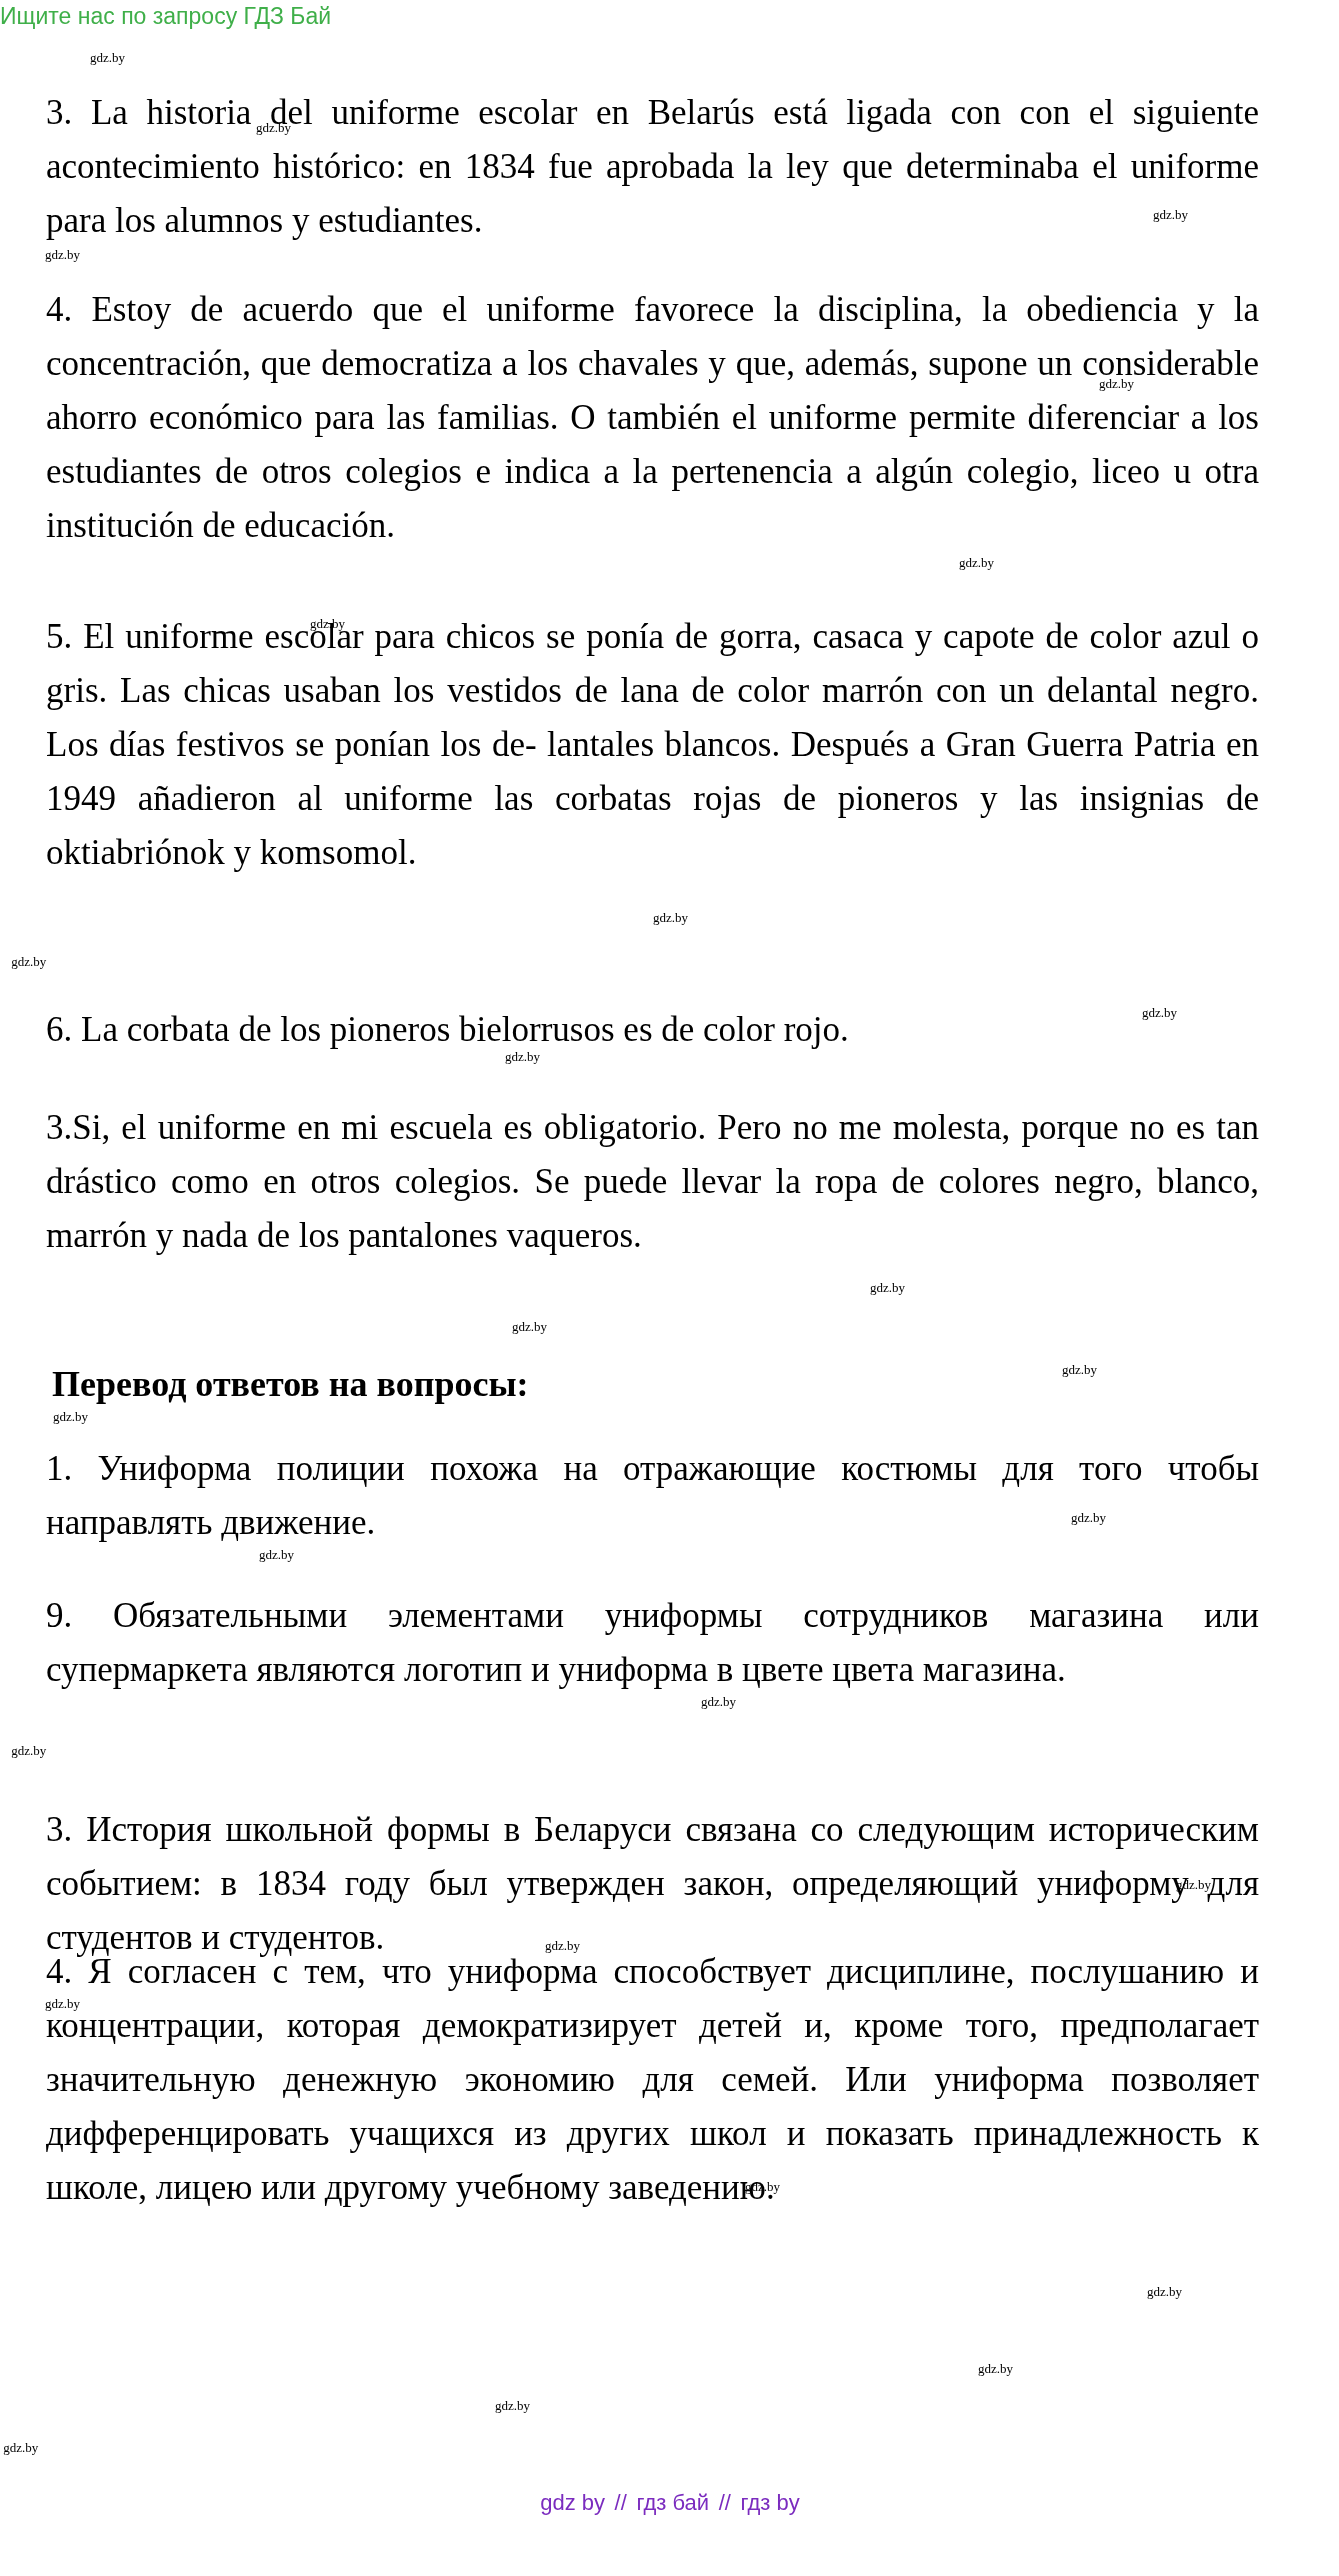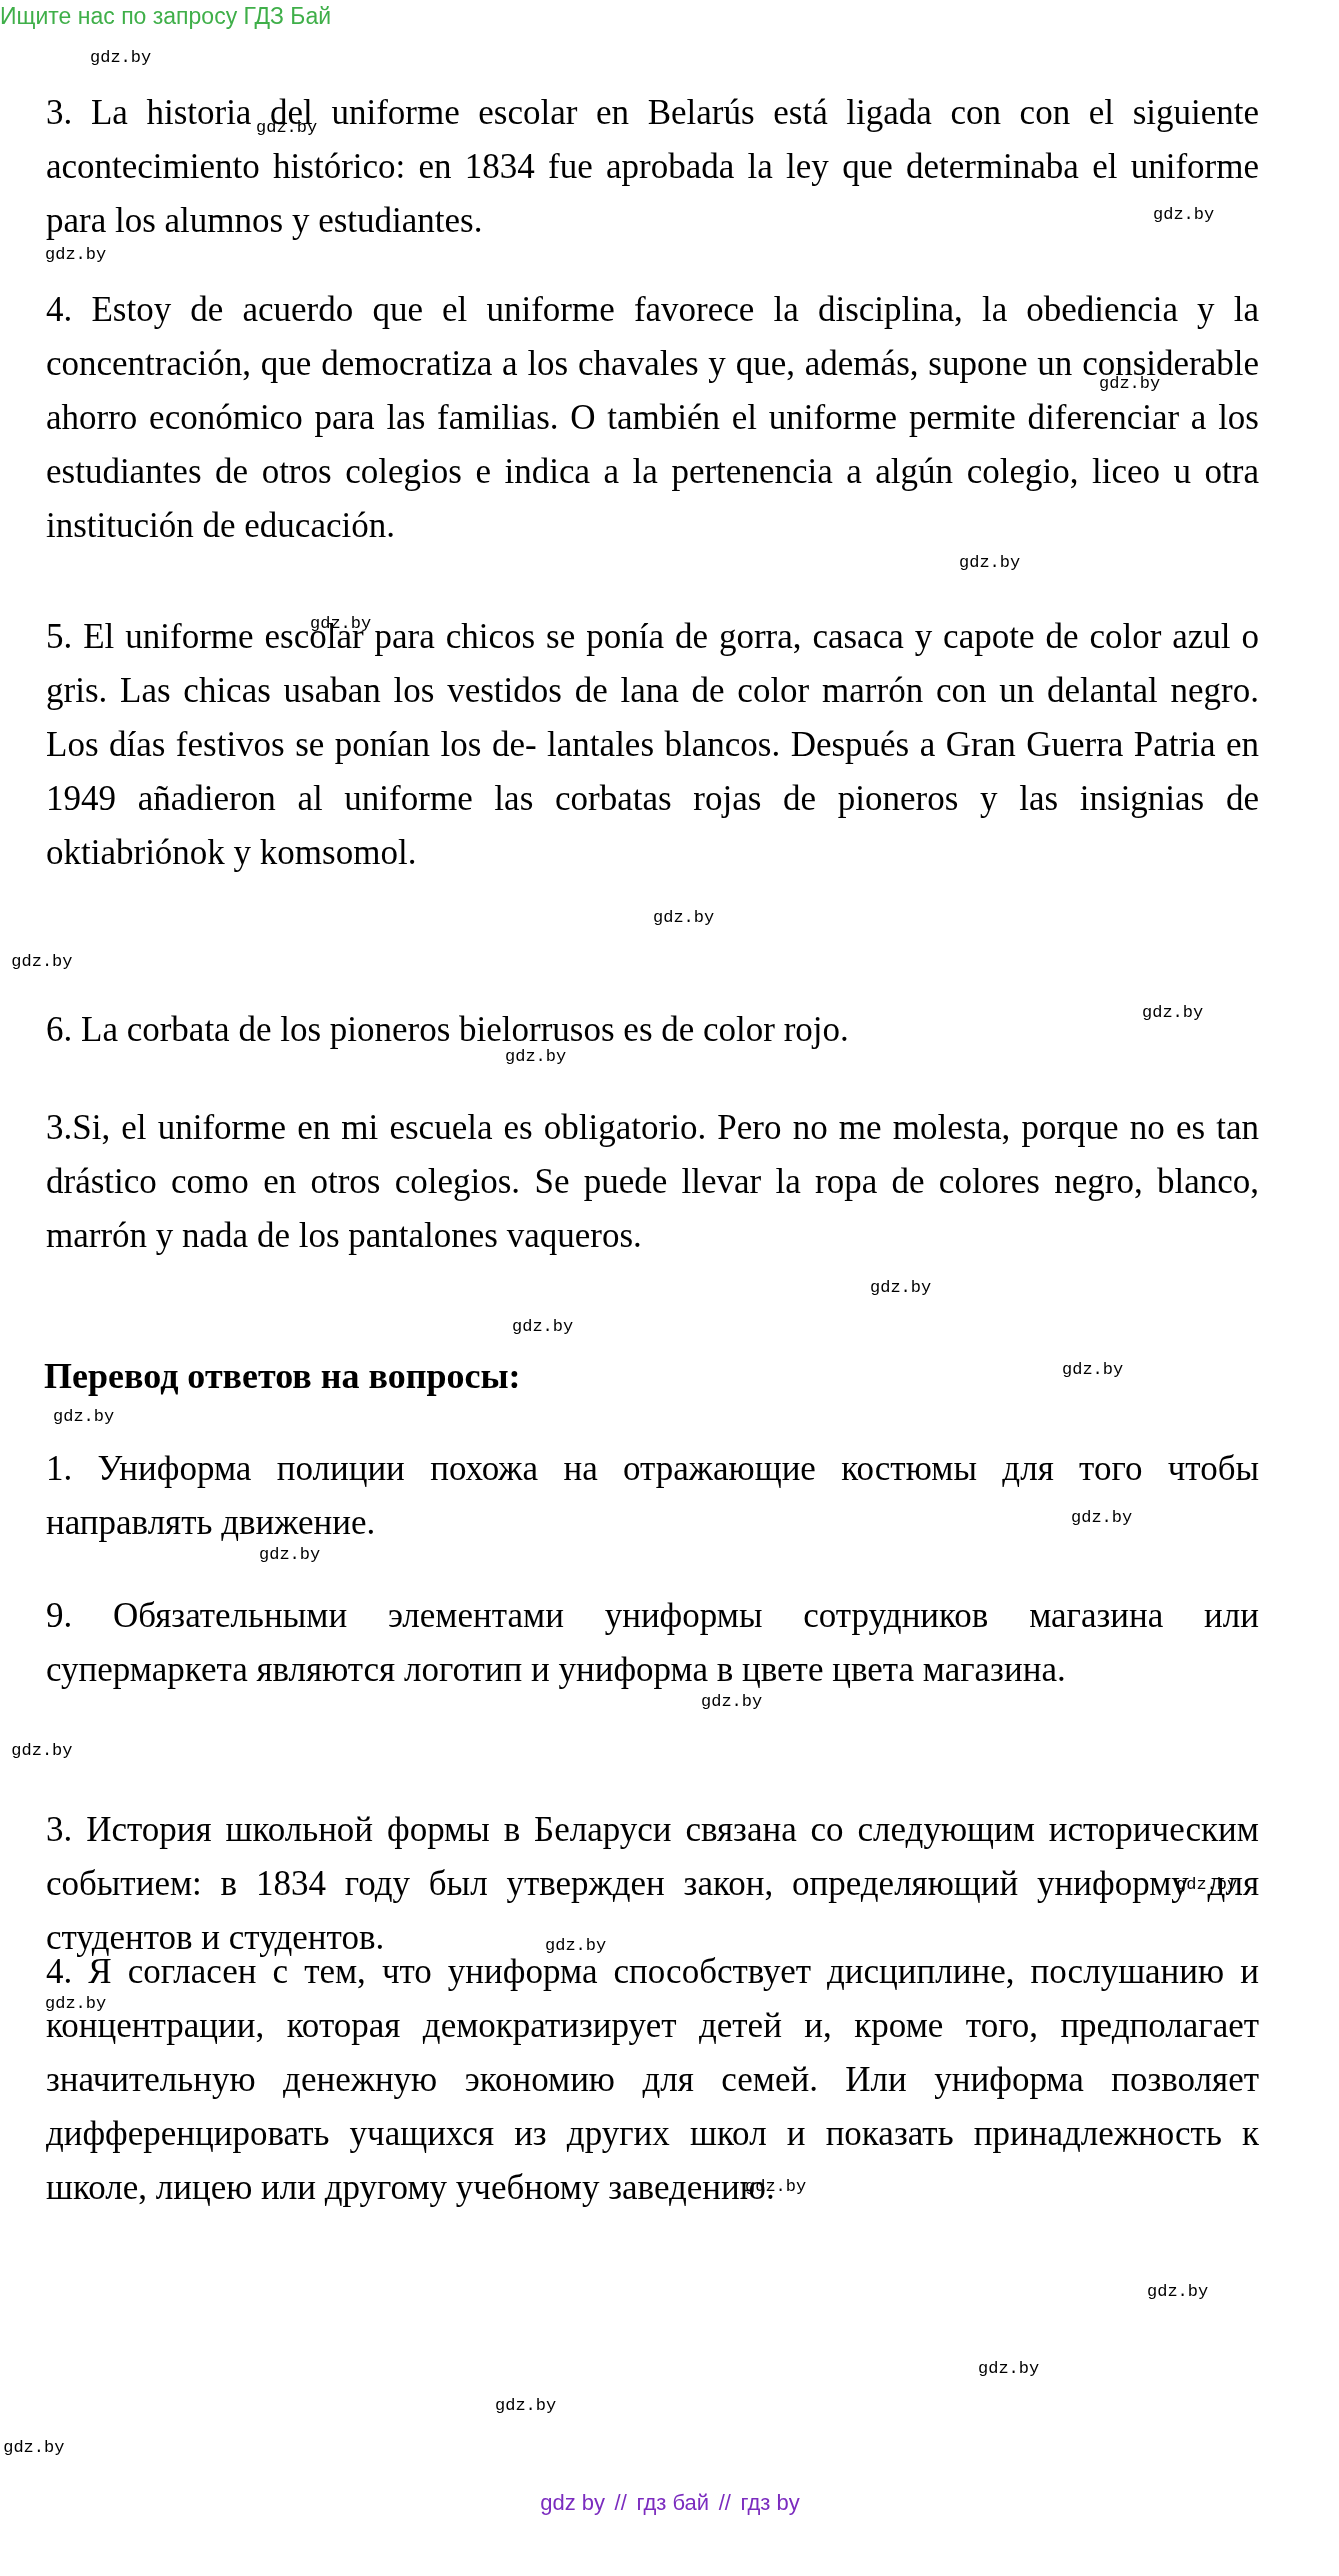"gdz.by" .wm { font-family: Liberation Mono, monospace -> Liberation Serif, serif; font-size: 17px -> 13px }
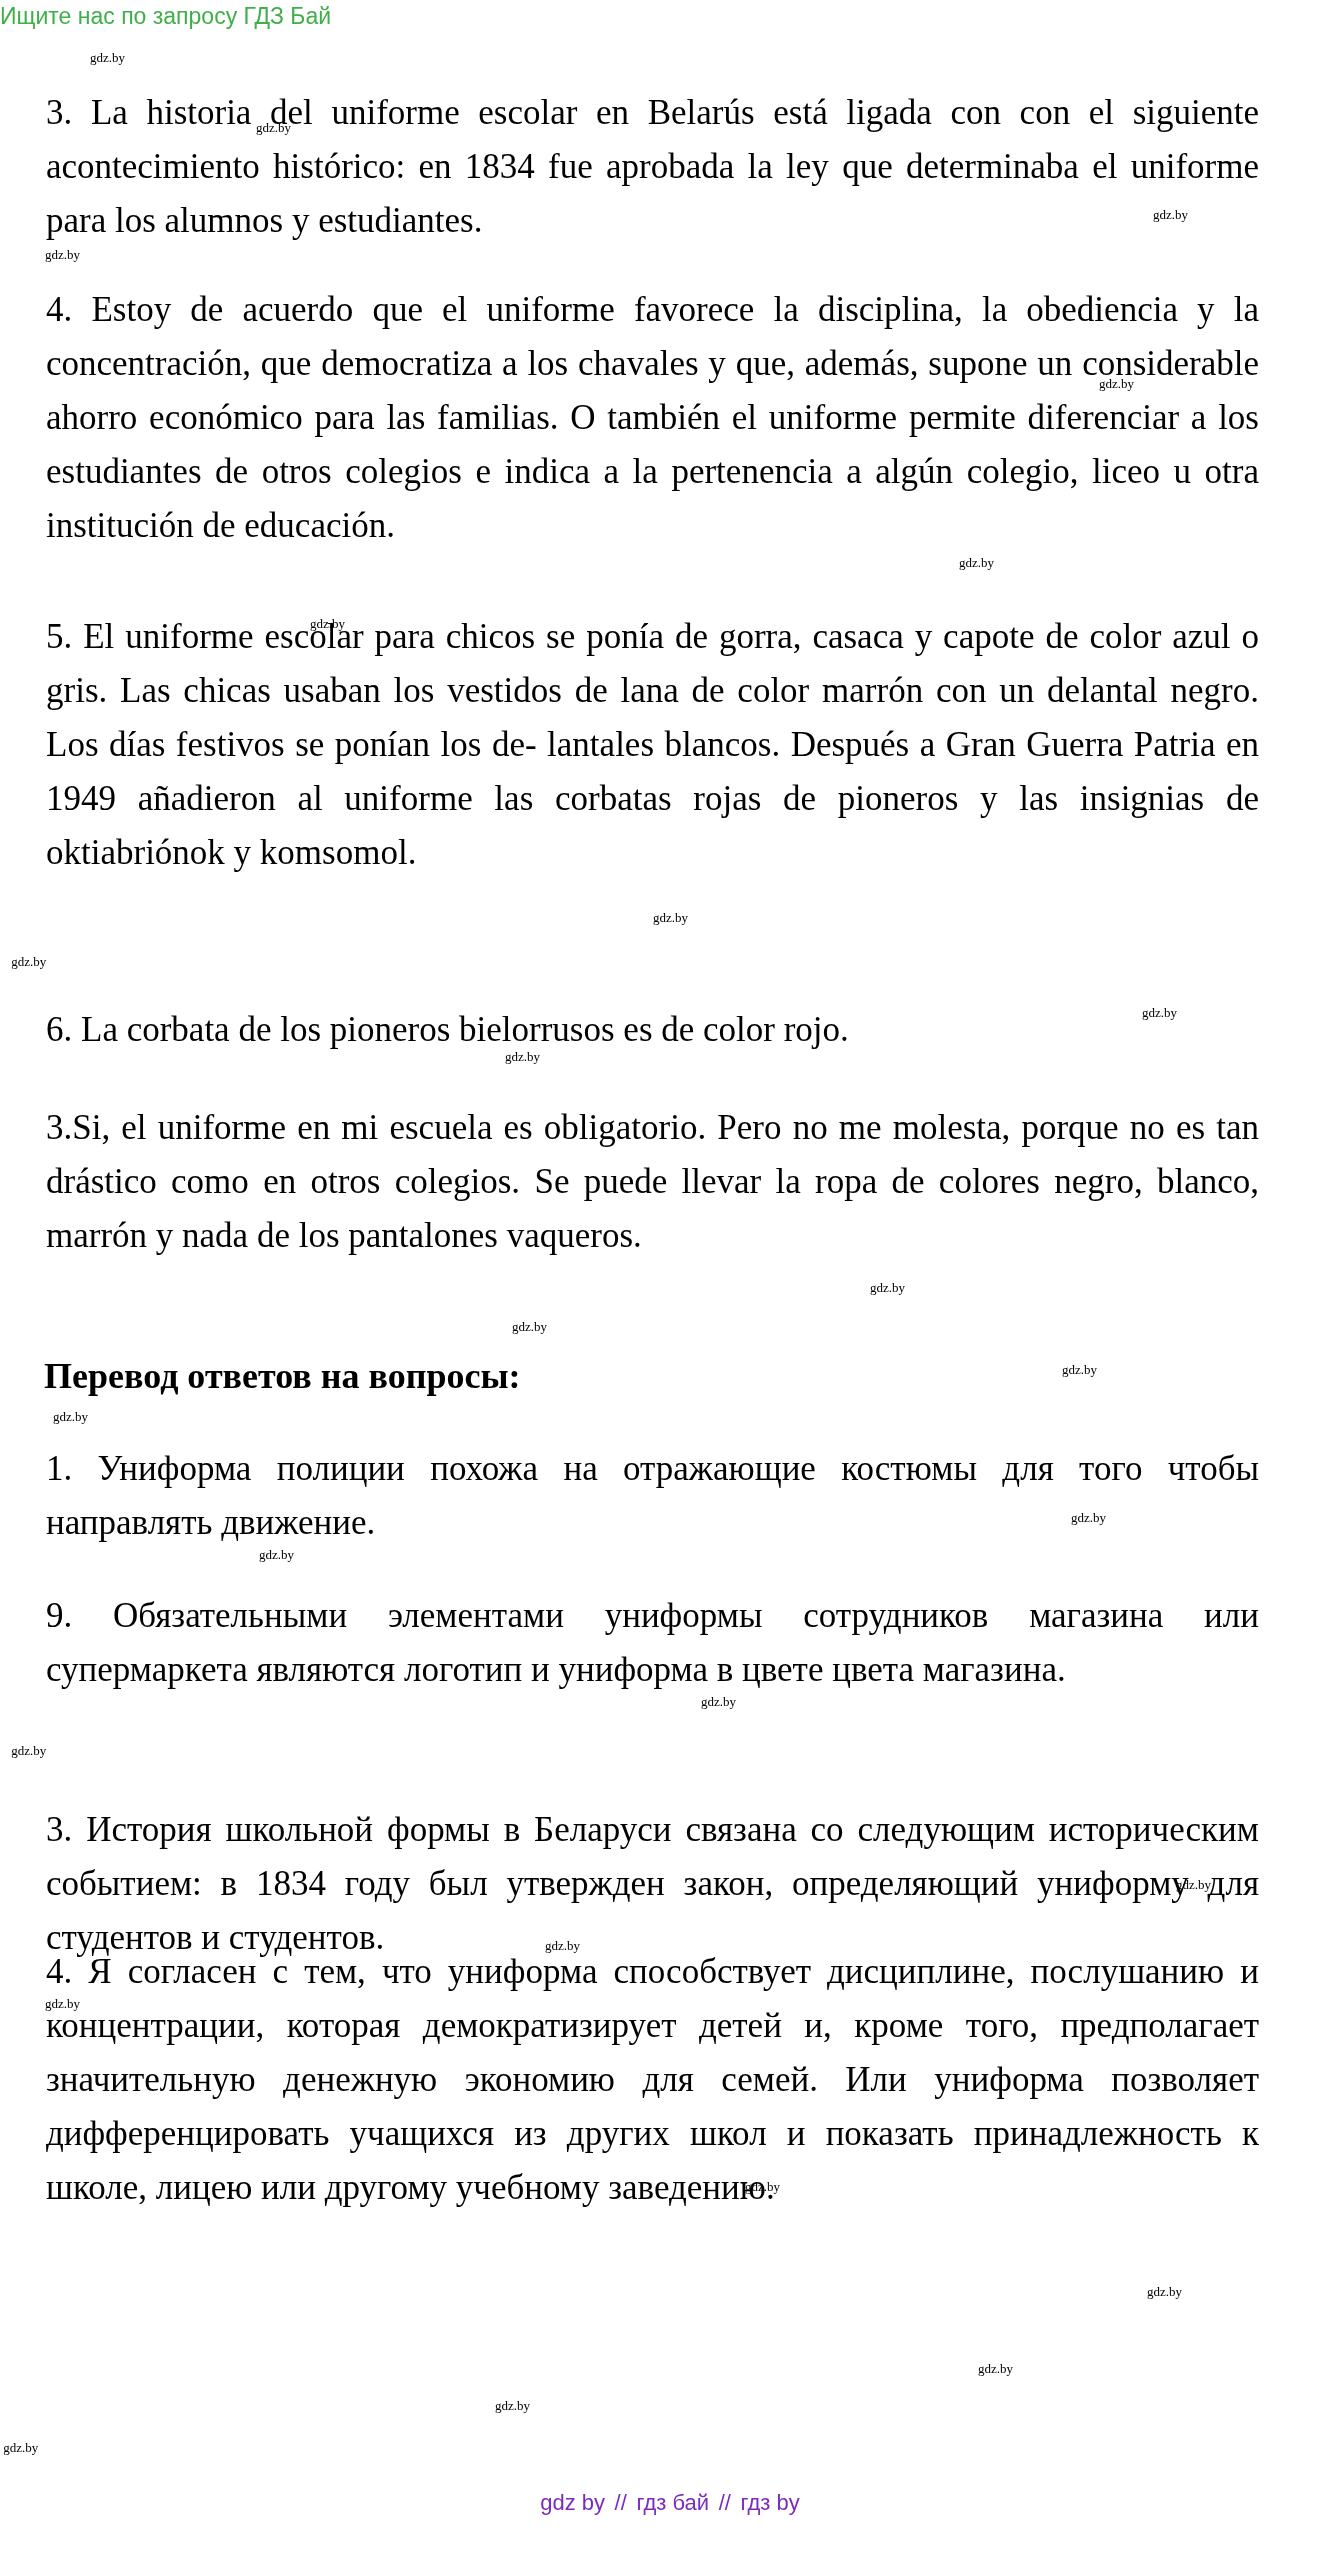"Перевод ответов на вопросы:" .heading { margin: 4px -> 12px }
